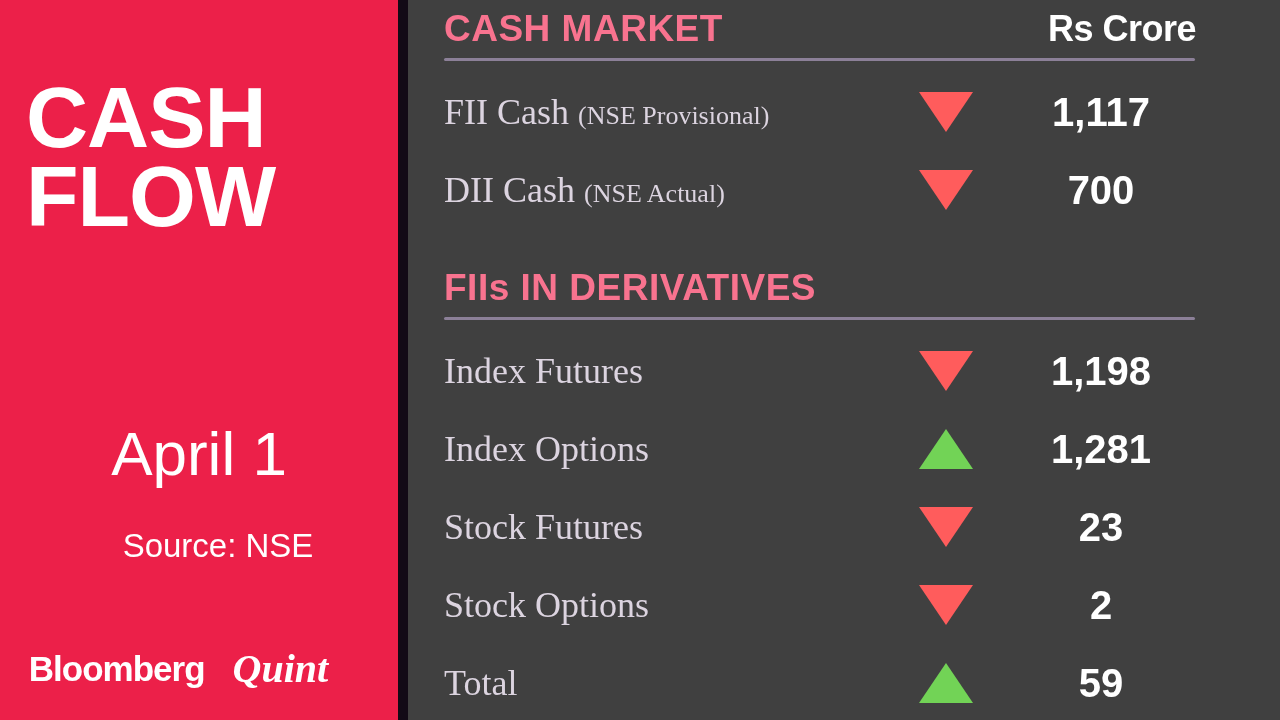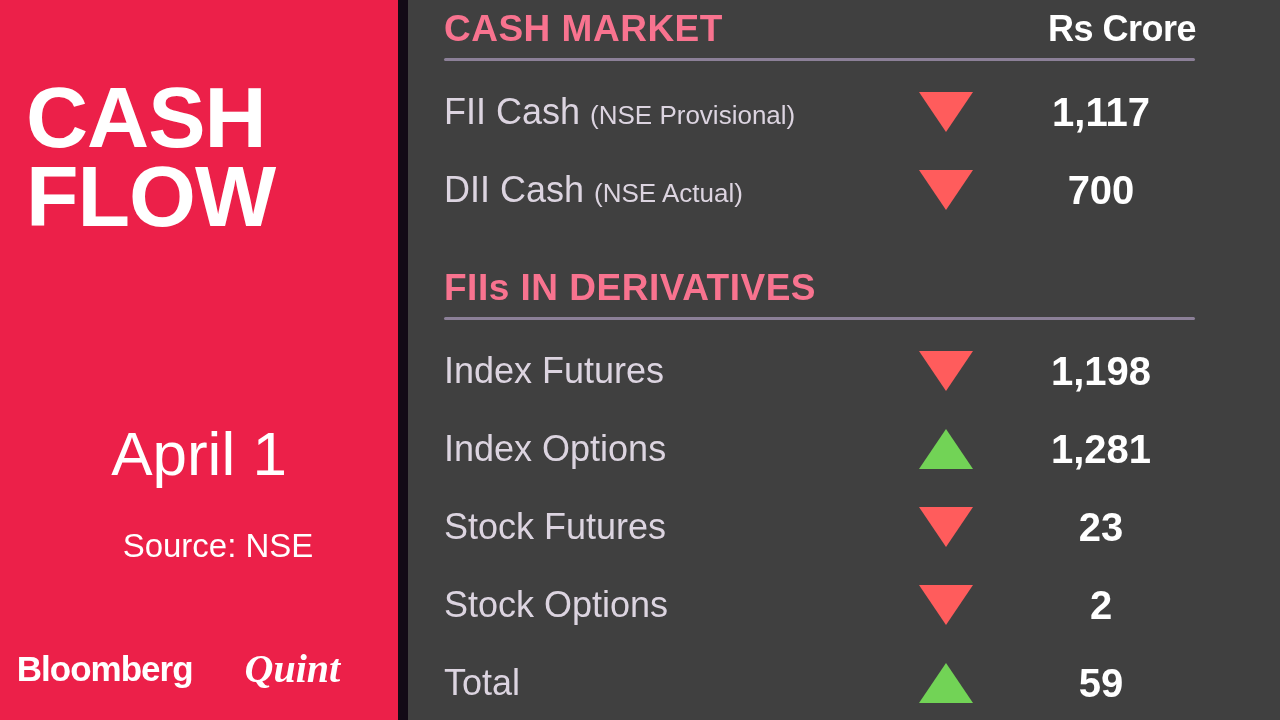"FII Cash (NSE Provisional)" .row-label { font-family: none -> Liberation Serif, serif }
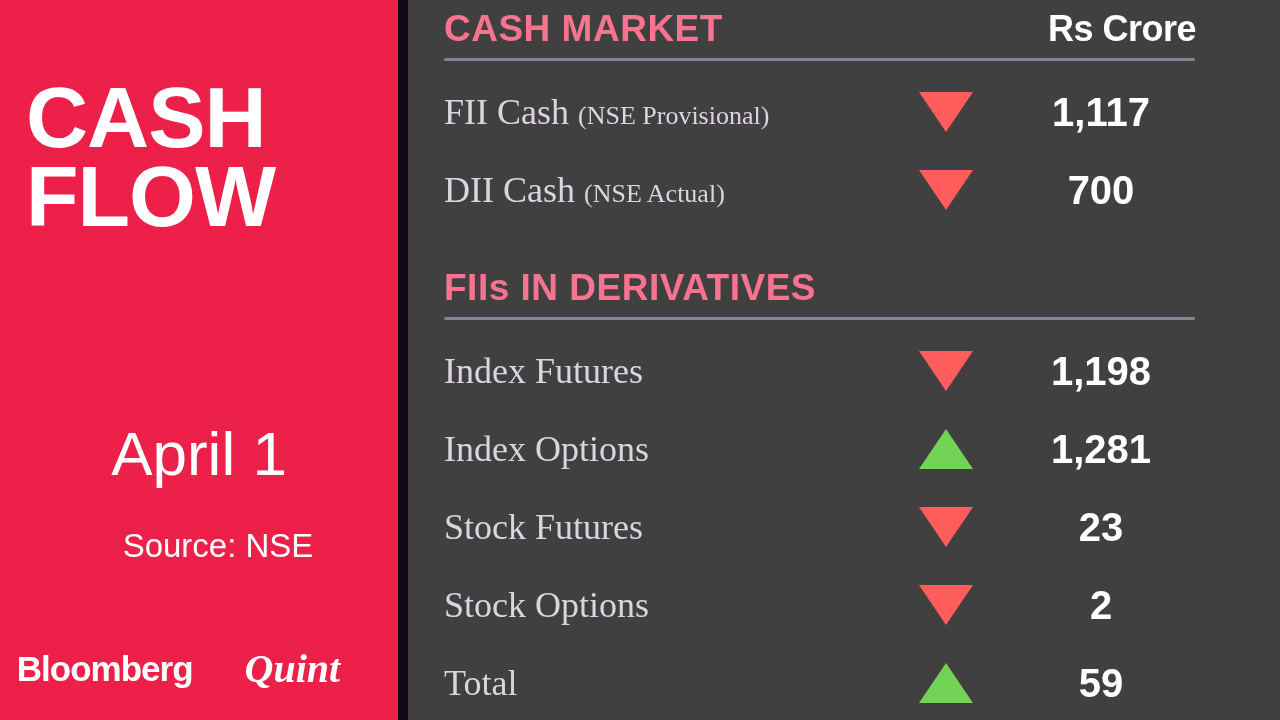"Bloomberg" .logo-row { gap: 26px -> 14px }
